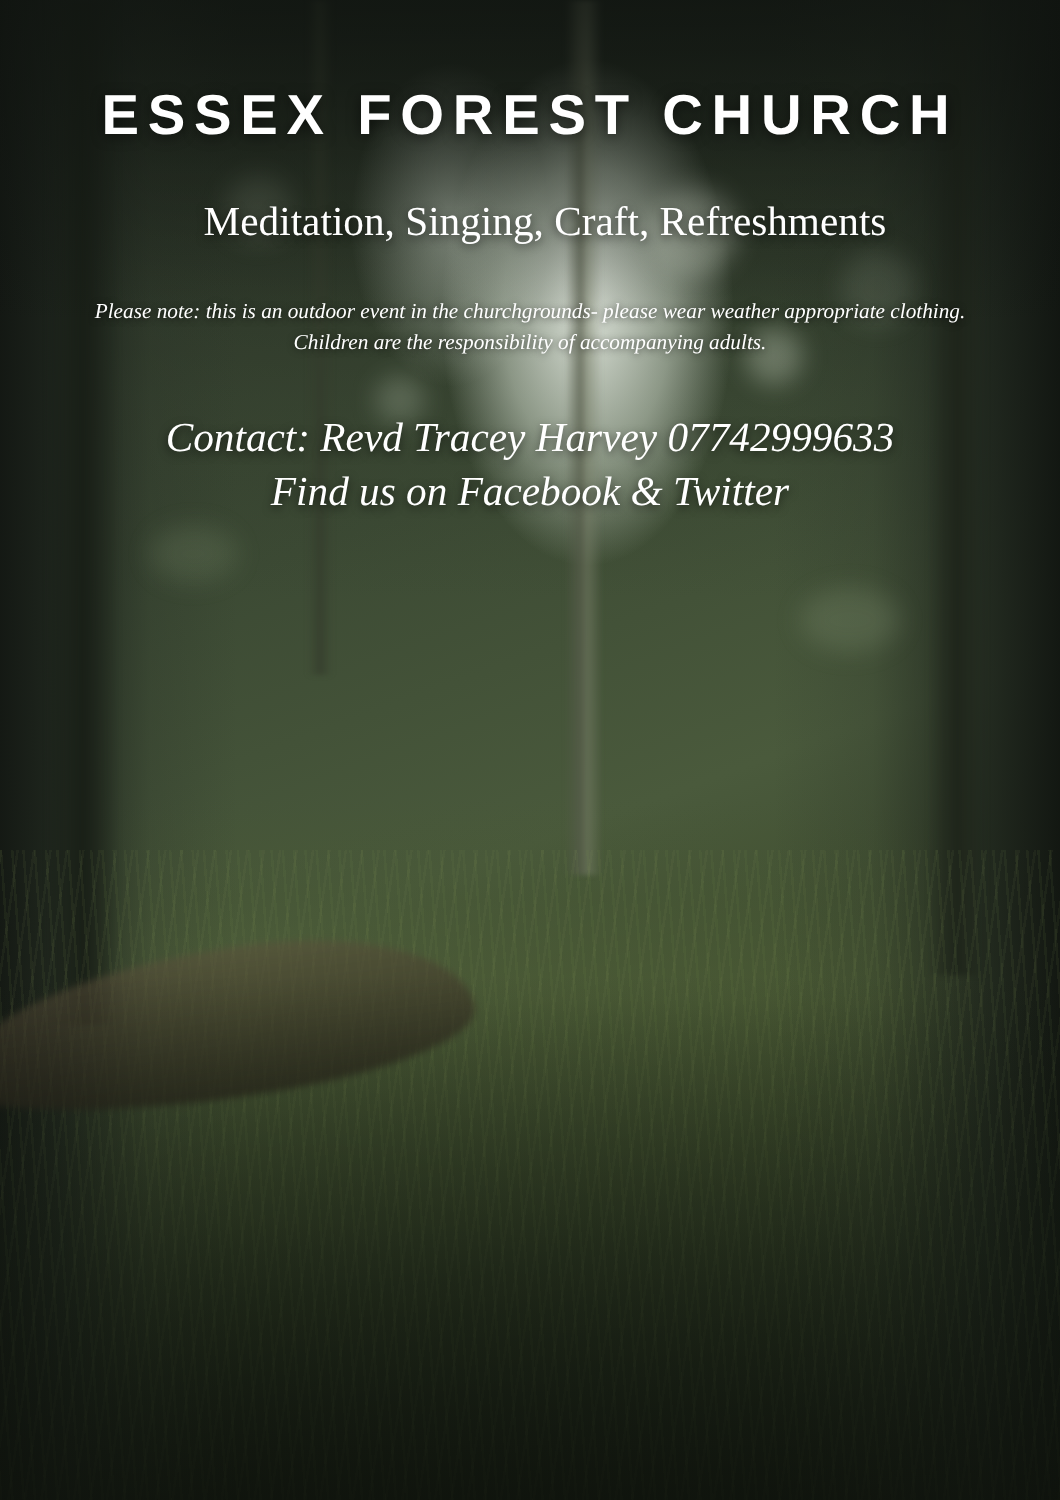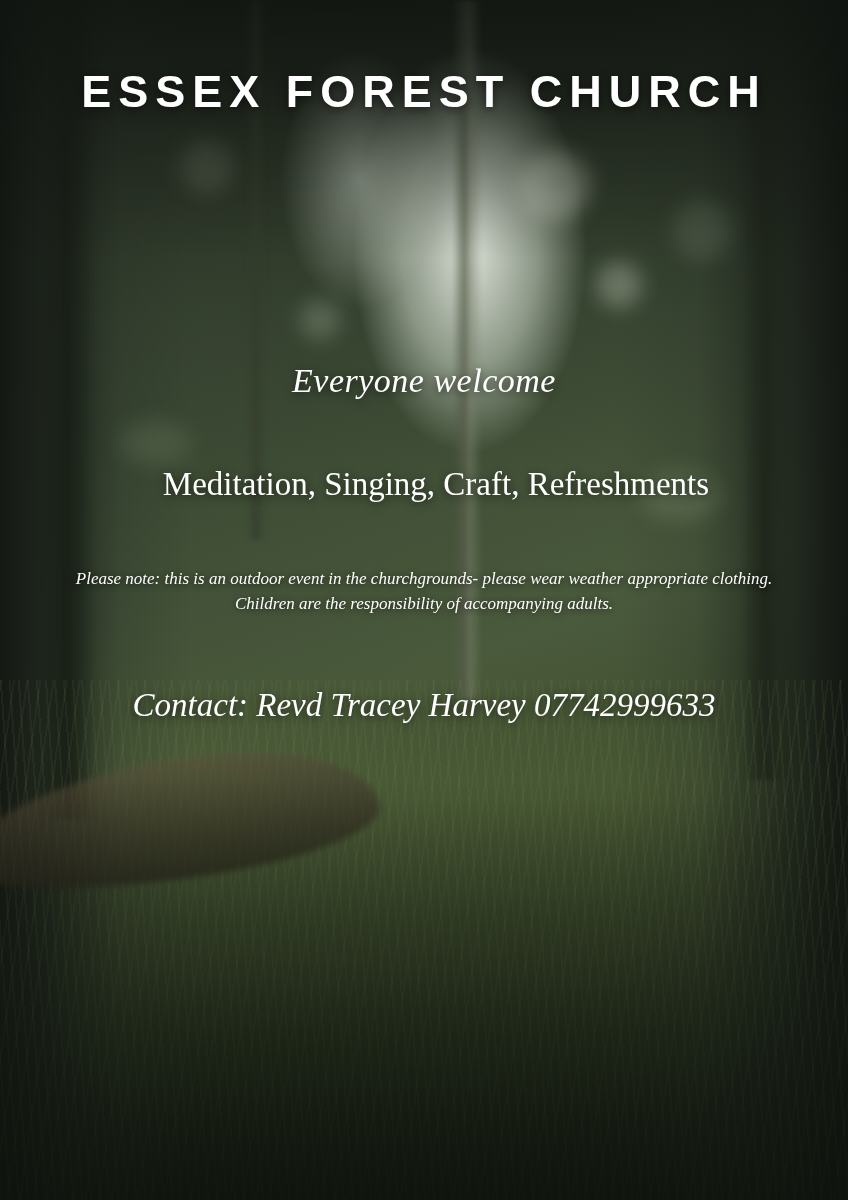"ESSEX FOREST CHURCH" .content { gap: 24px -> none }
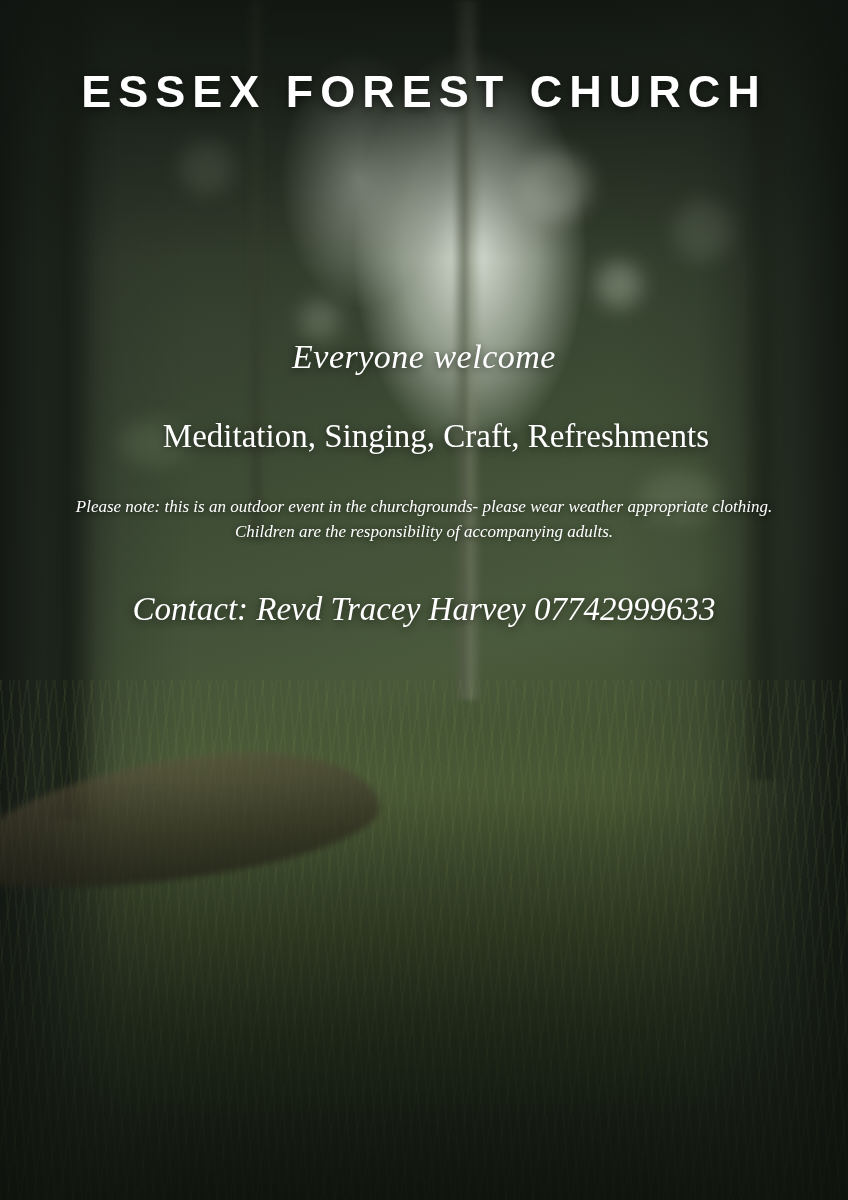"Everyone welcome" div.welcome { html: <div>Everyone welcome</div> -> none }
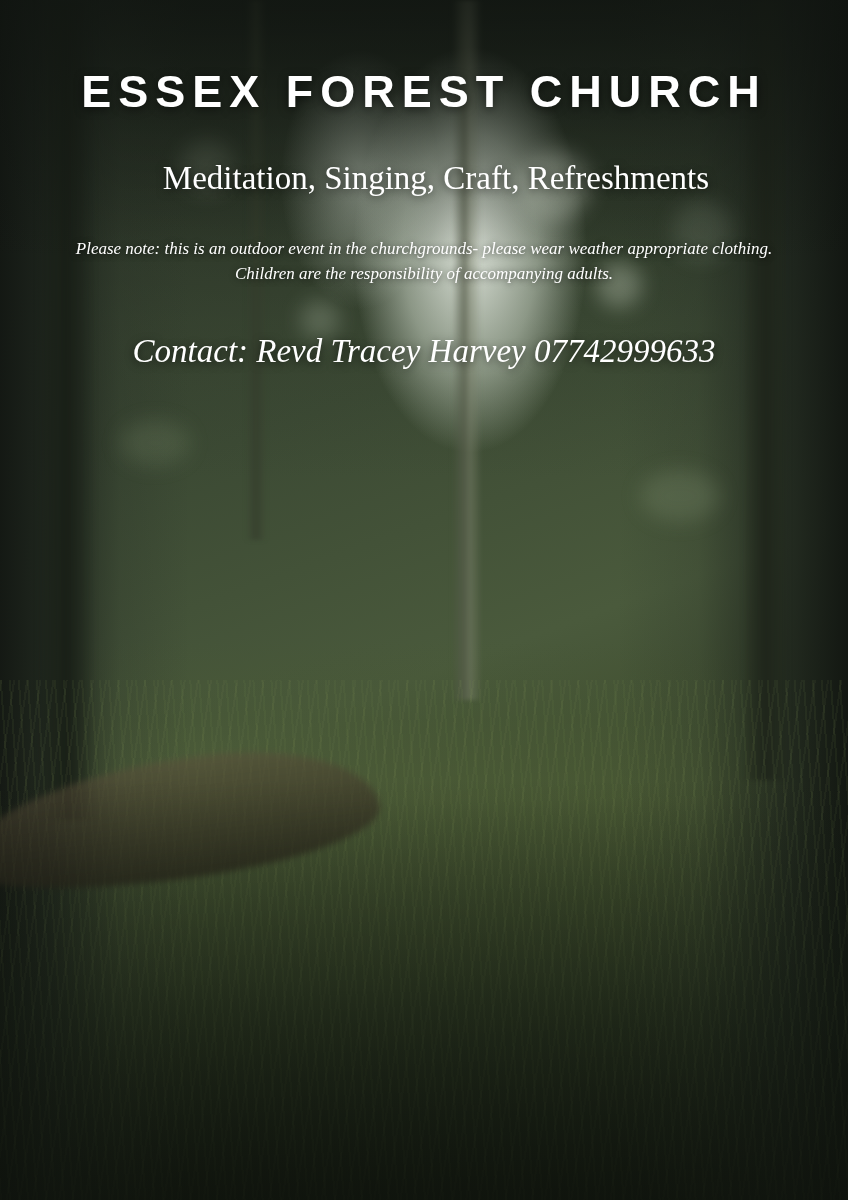"Find us on Facebook &" div { html: none -> <div>Find us on Facebook &amp; Twitter</div> }
